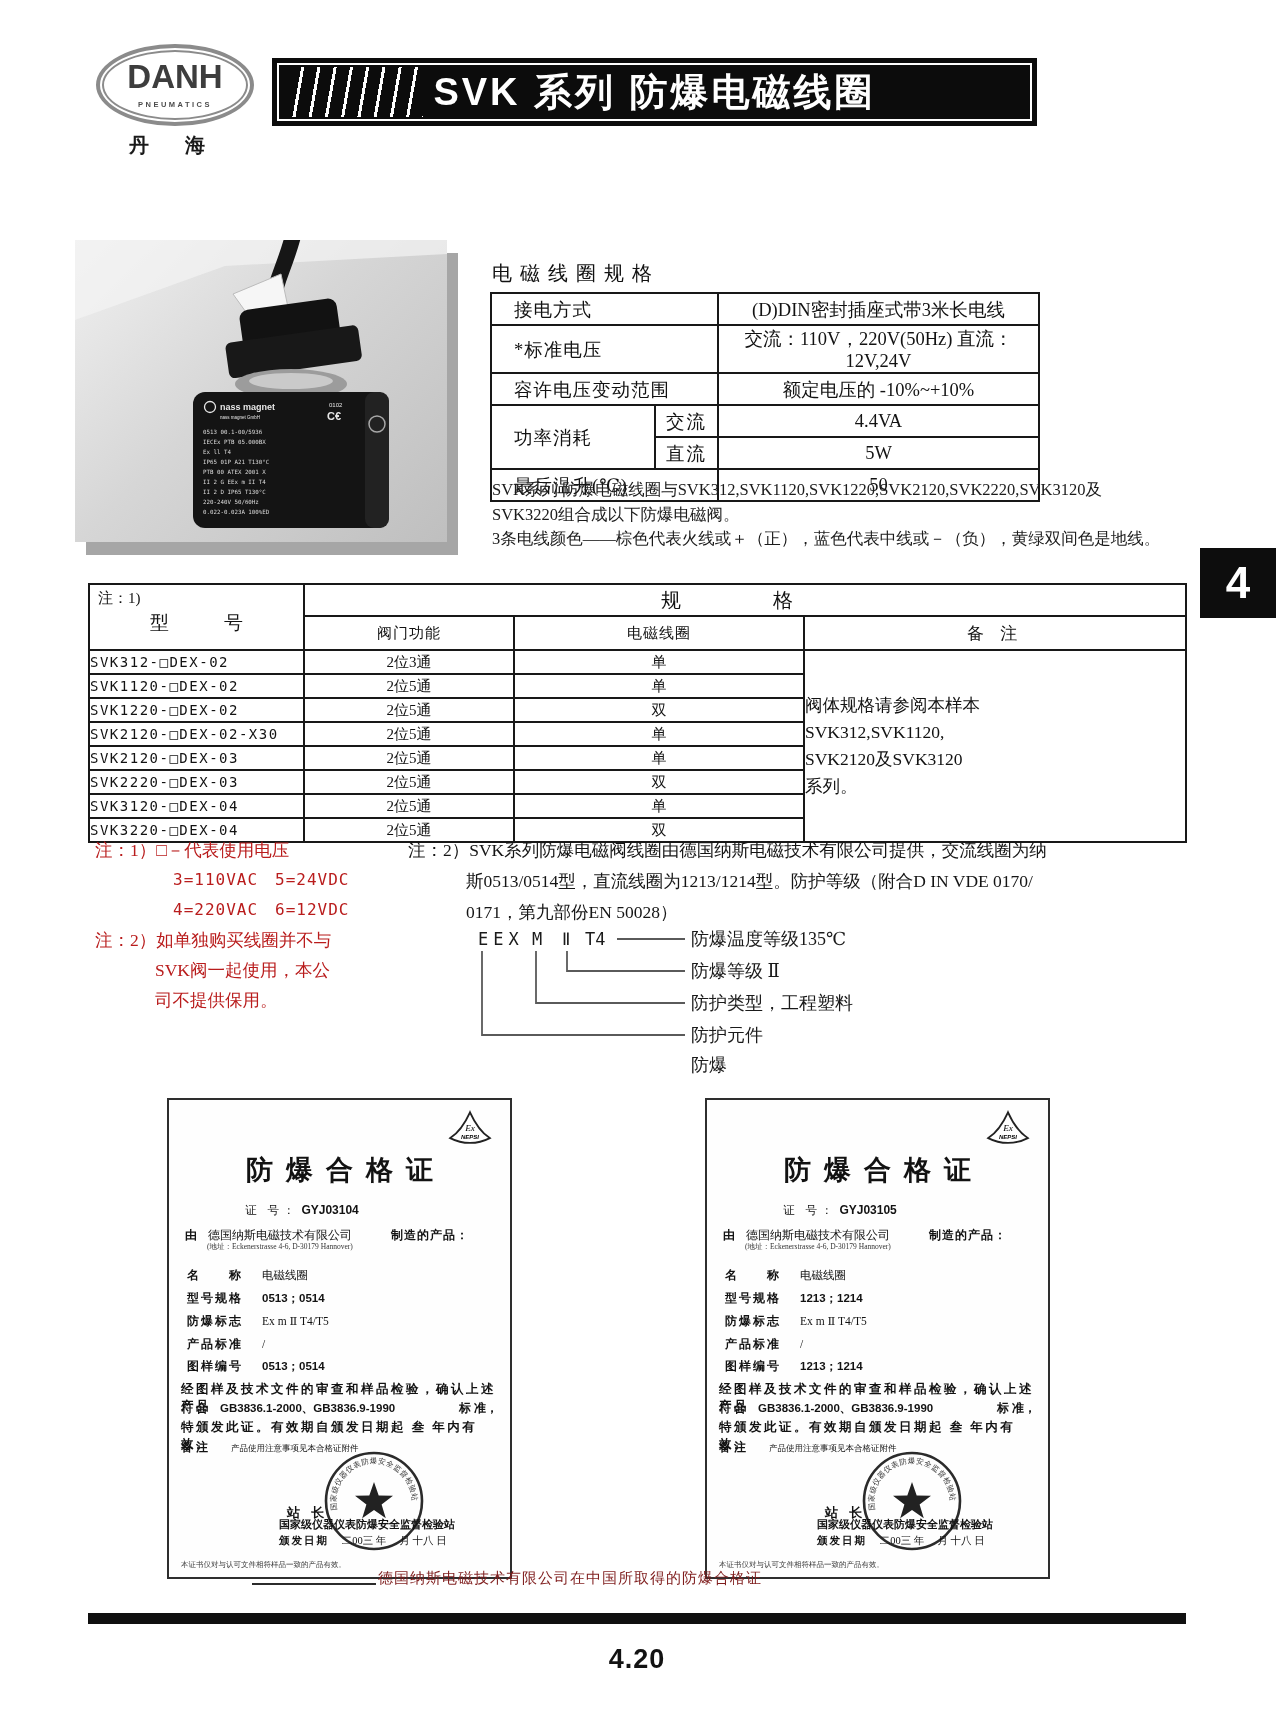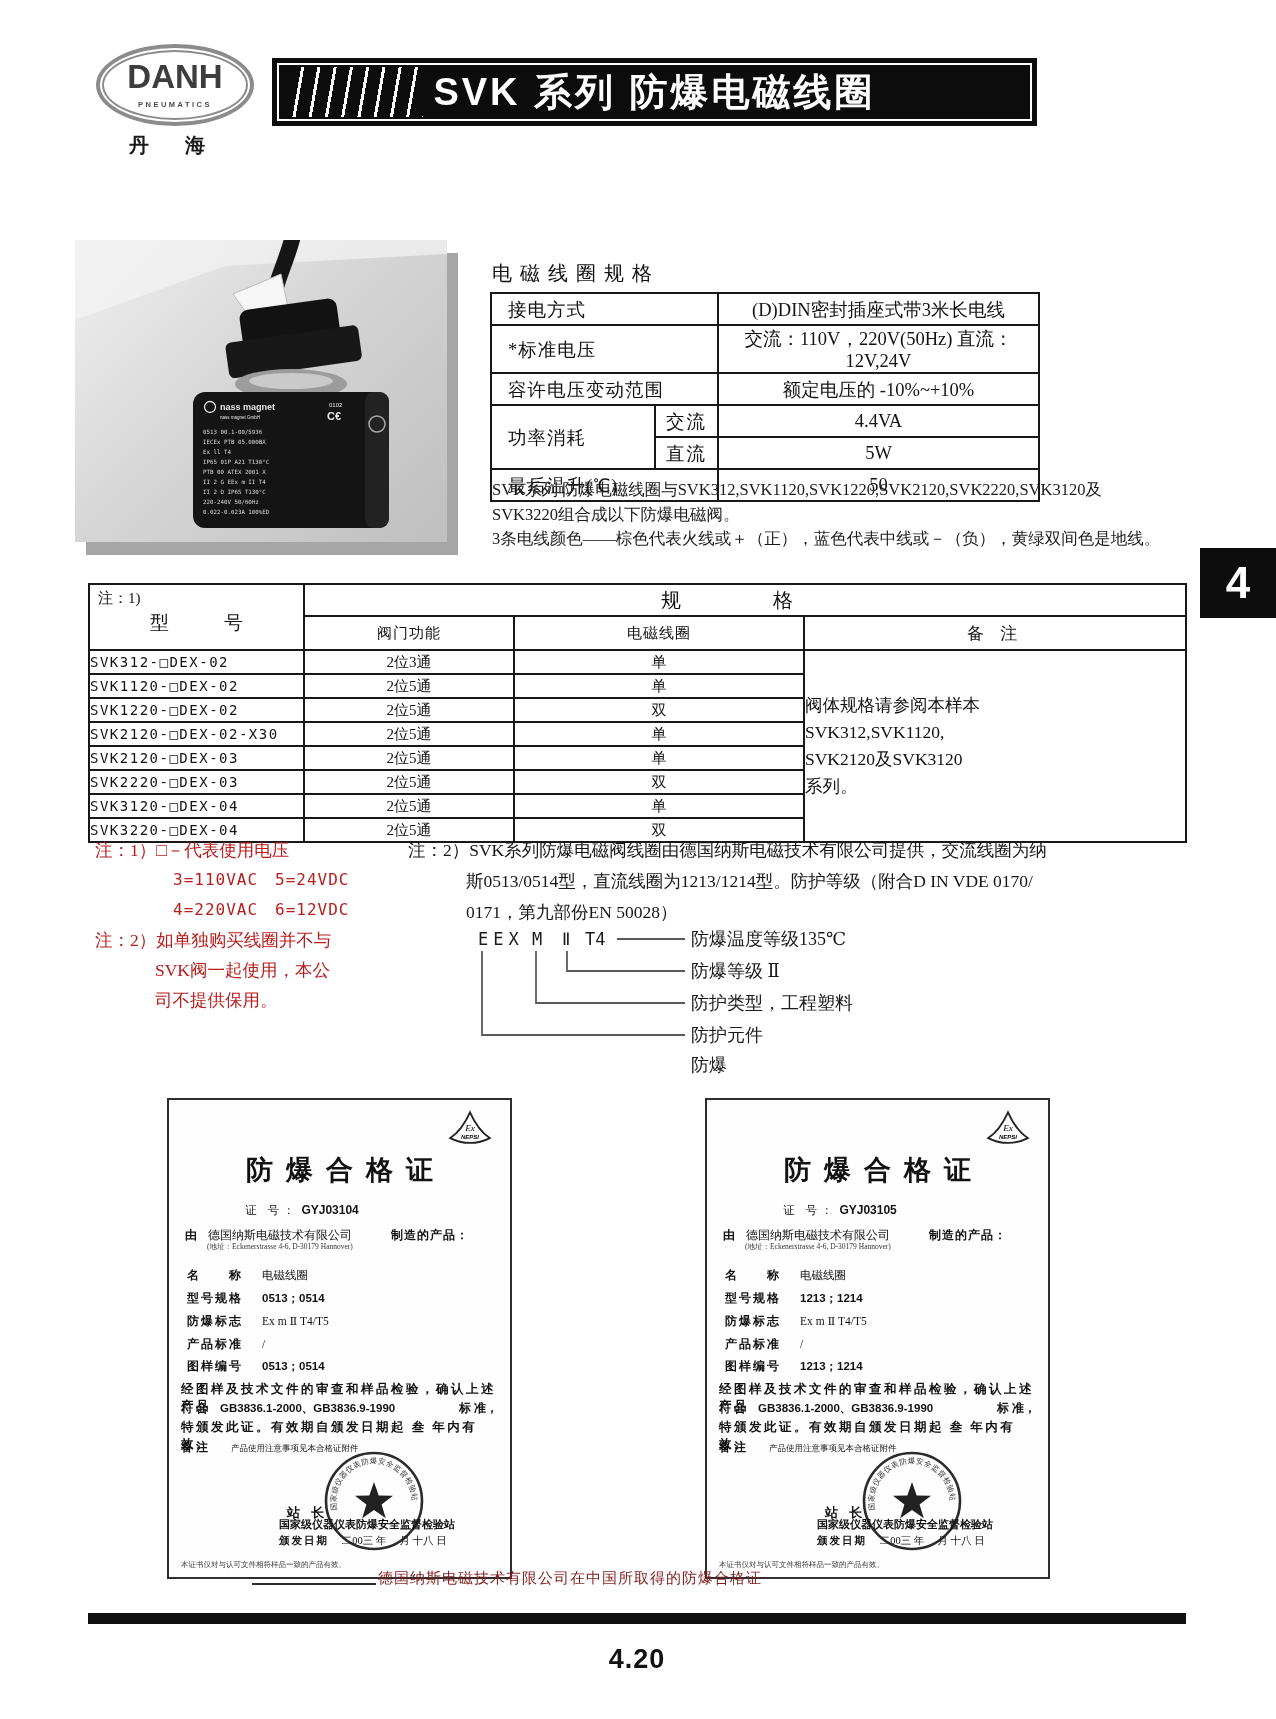"接电方式" .spec-table td.lbl { font-family: Liberation Serif, serif -> none; padding-left: 16px -> 22px }
